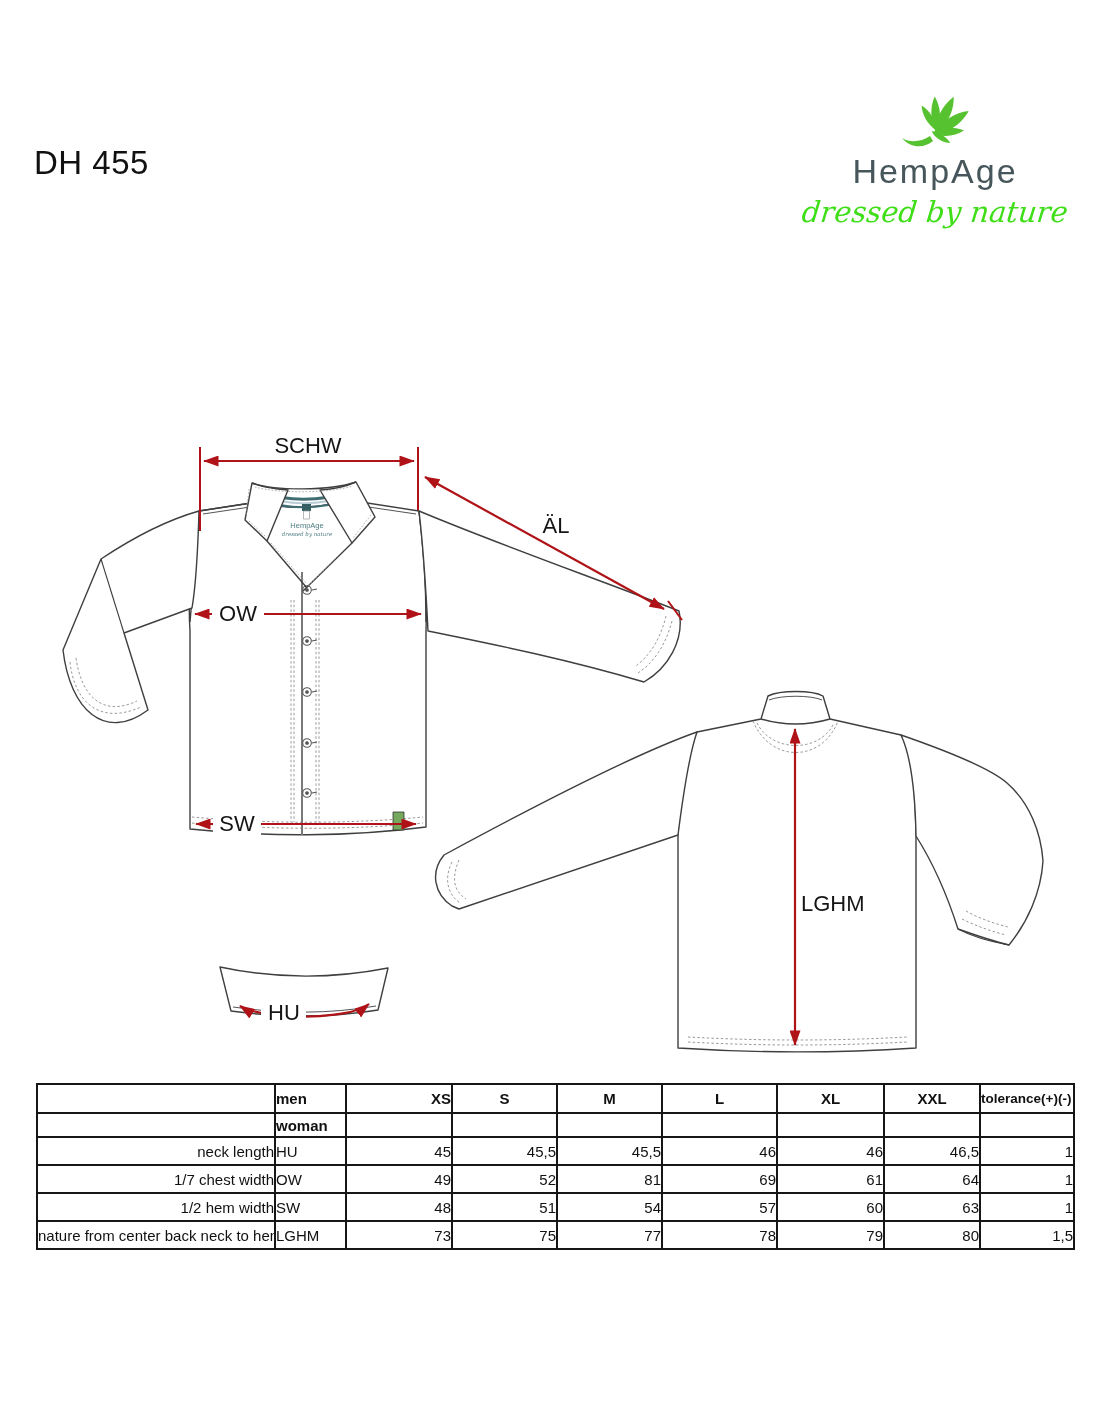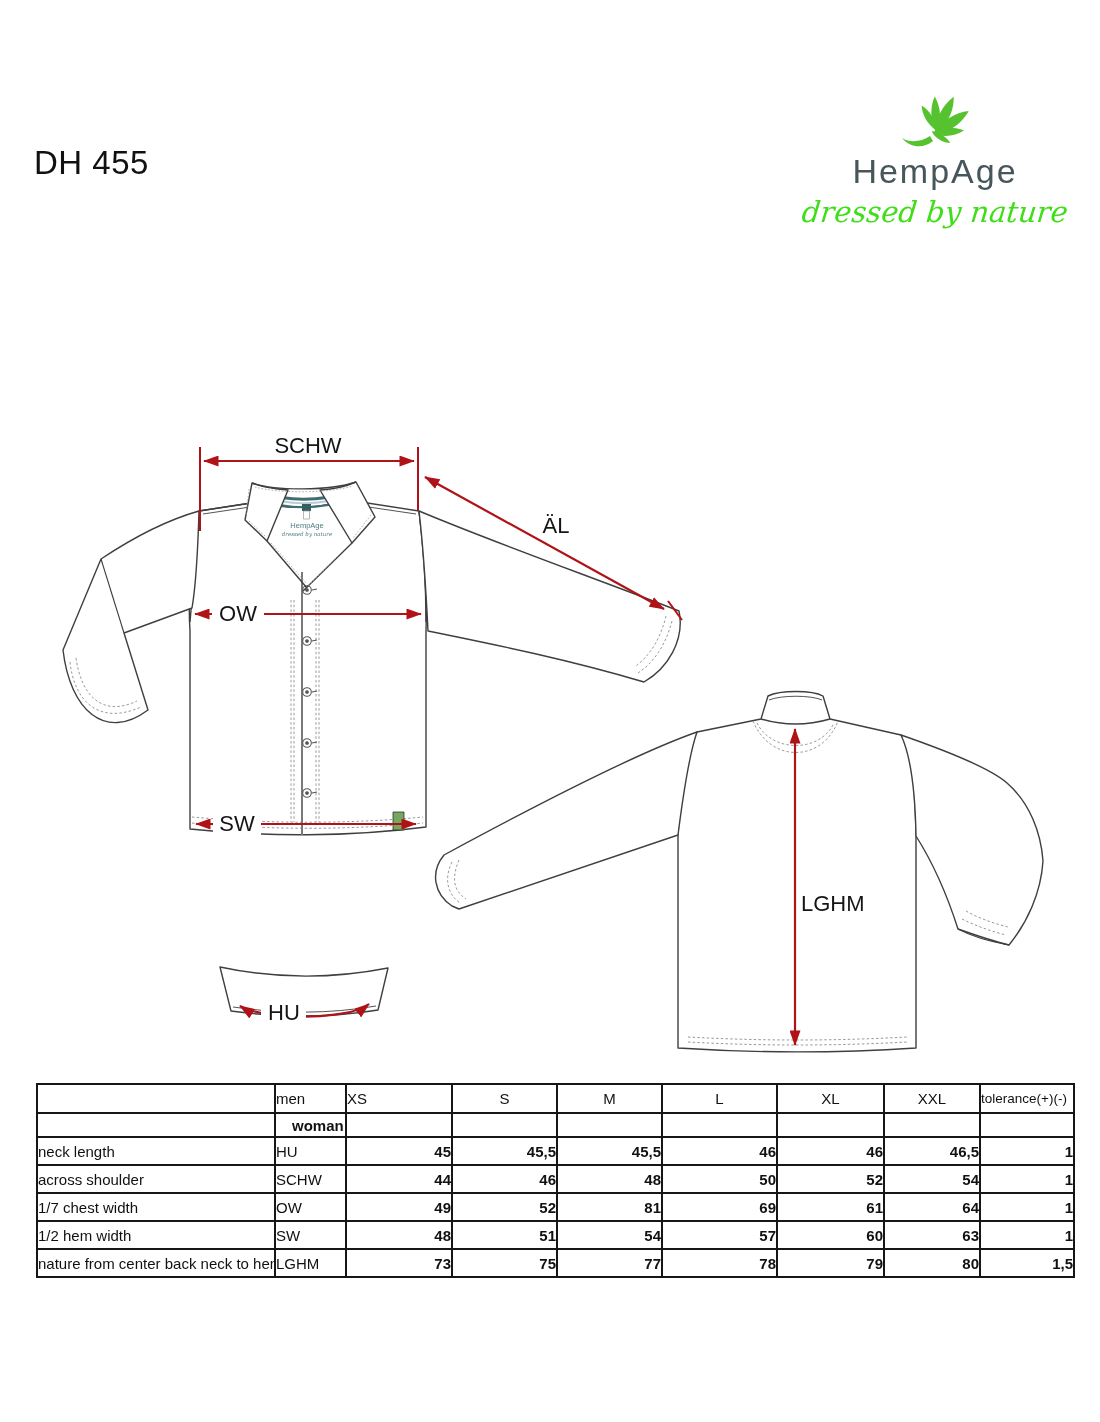"men" table.spec tr.hdr td { font-weight: normal -> bold }
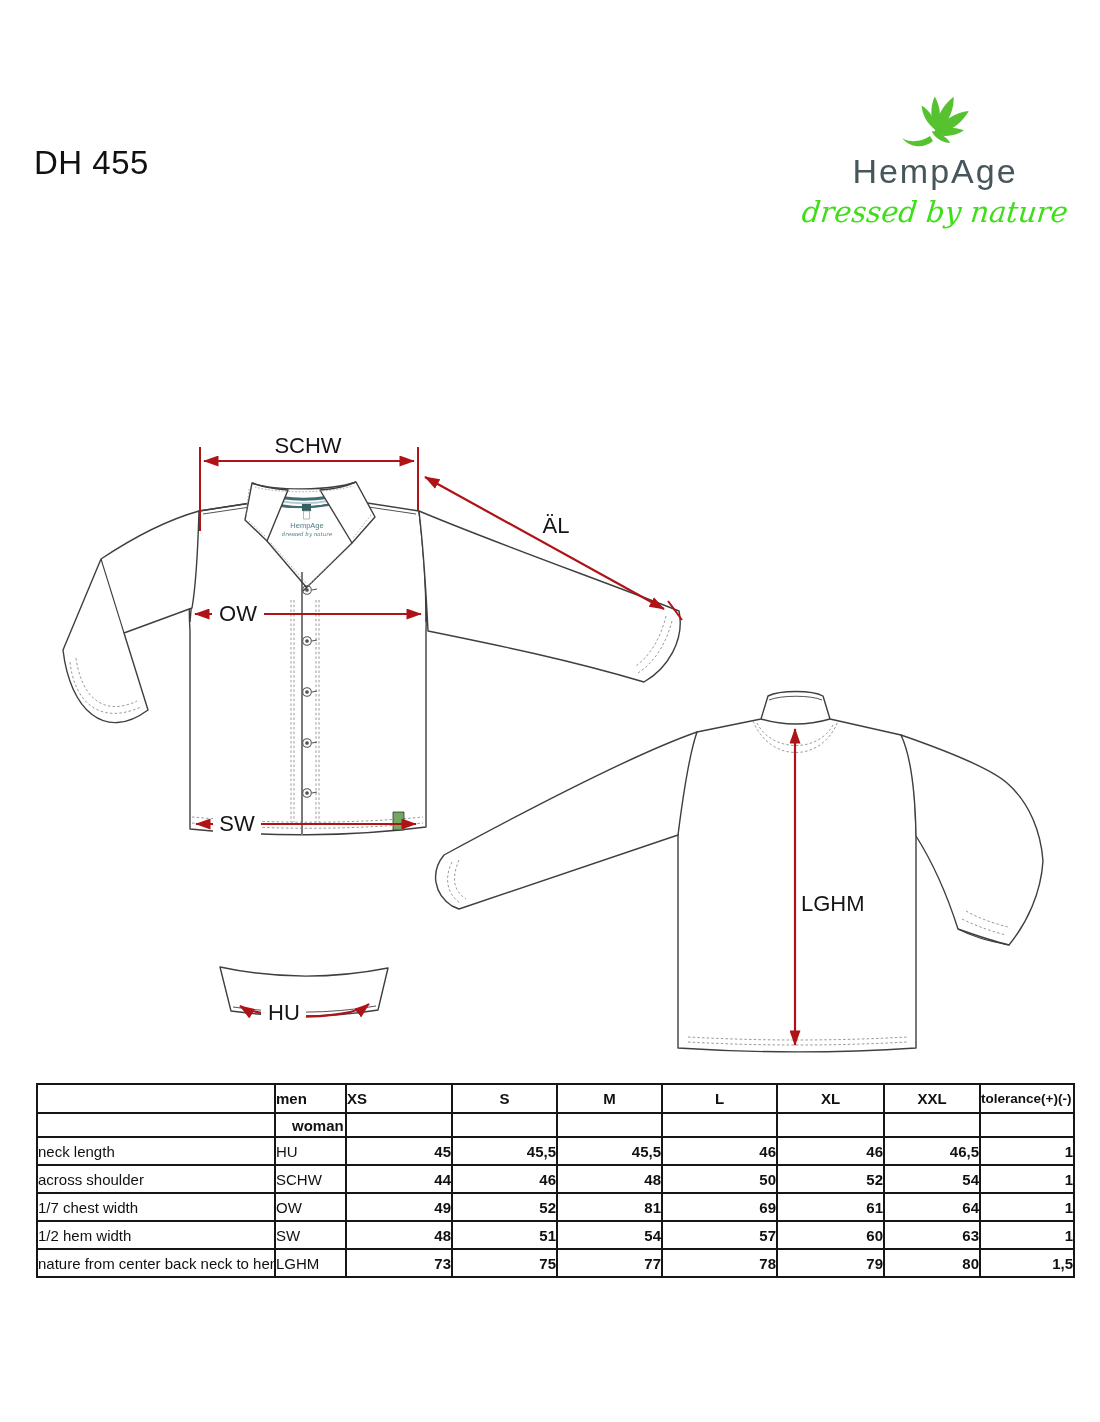"XS" td.lbl { text-align: left -> right }
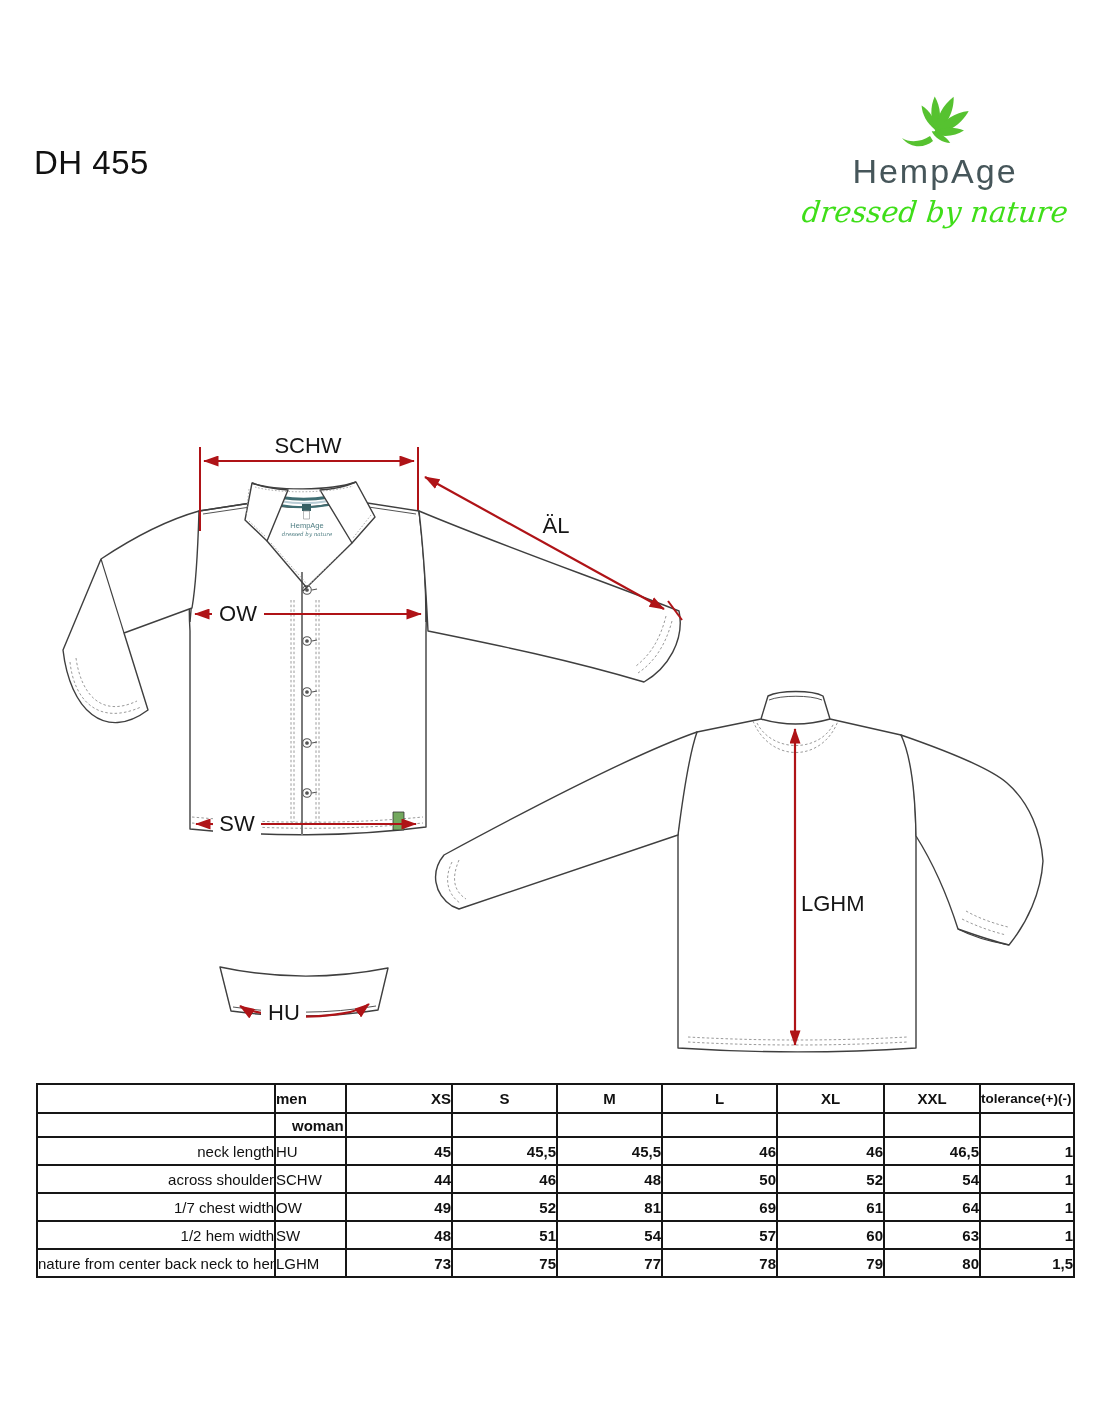"woman" table.spec tr.sub td { padding-left: 16px -> none }
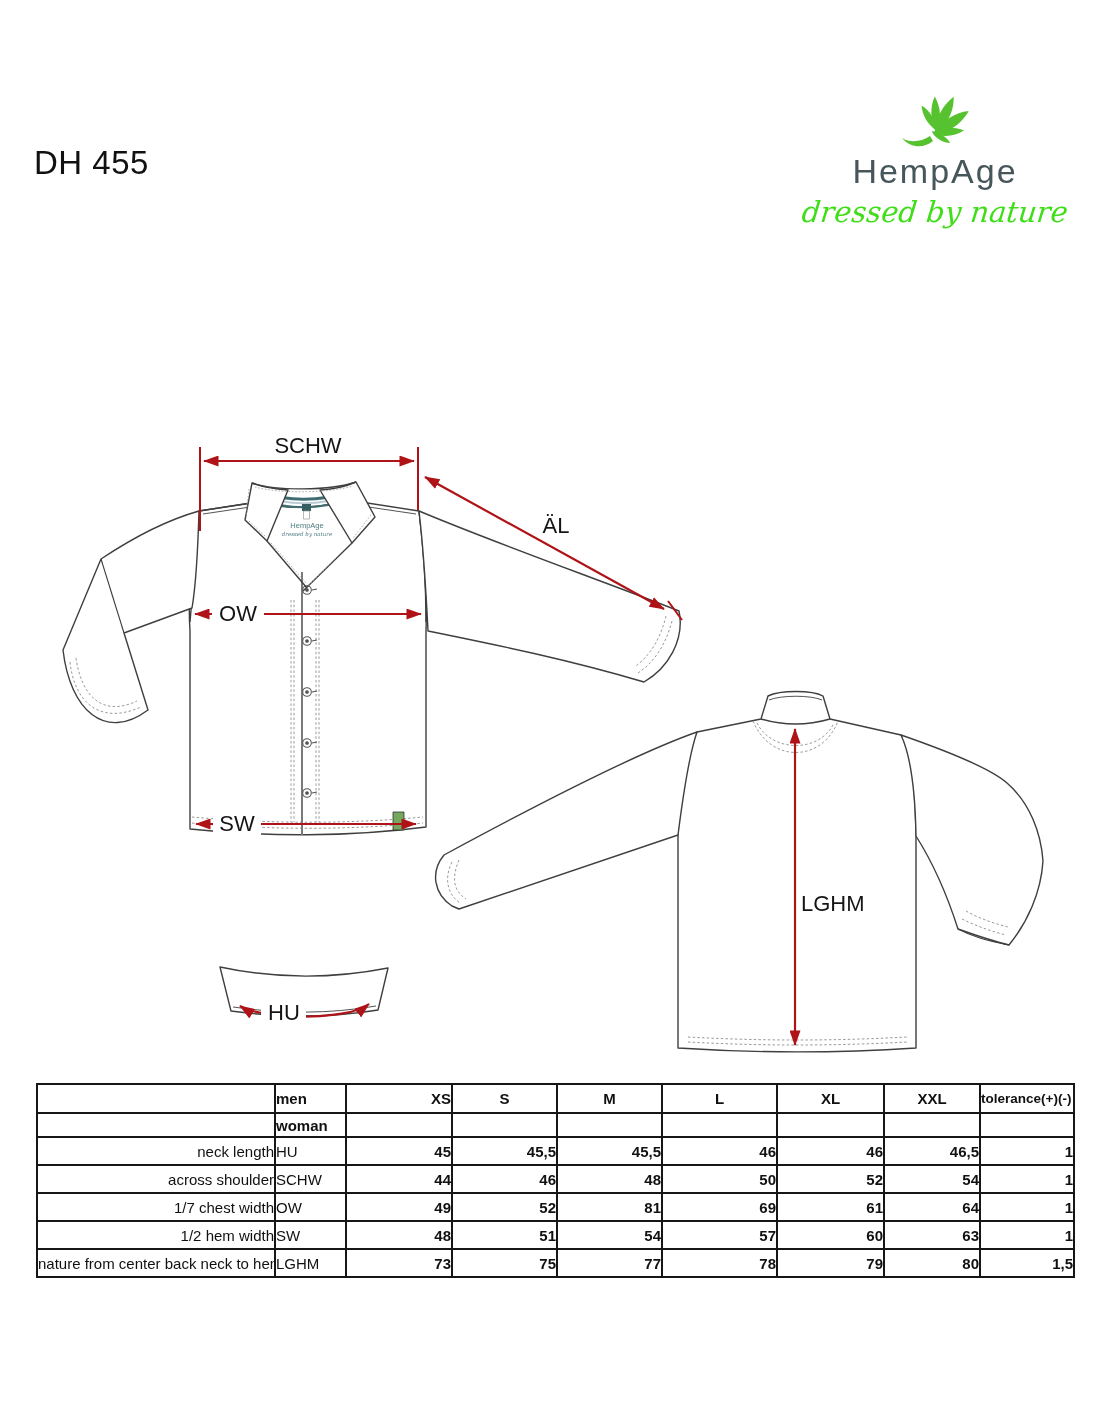"45" td.num { font-weight: bold -> none }
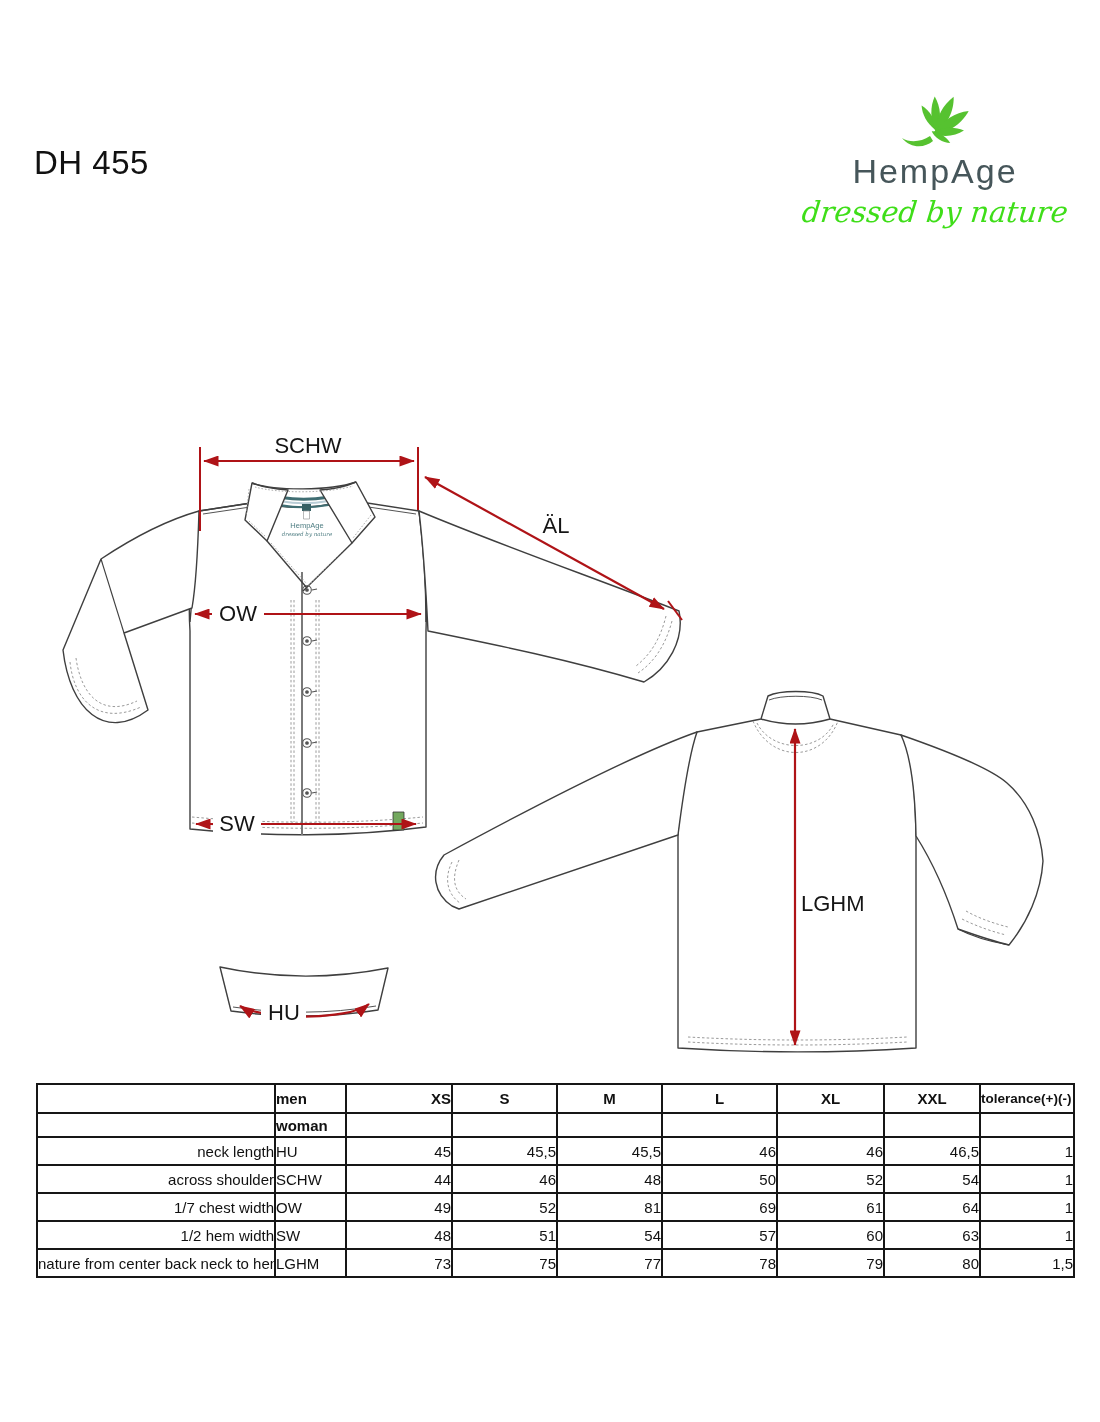"across shoulder" tr { html: <tr> <td>across shoulder</td> <td>SCHW</td> <td>44</td> <td>46</td> <td>48</td> <td>50</td> <td>52</td> <td>54</td> <td>1</td> </tr> -> none }
